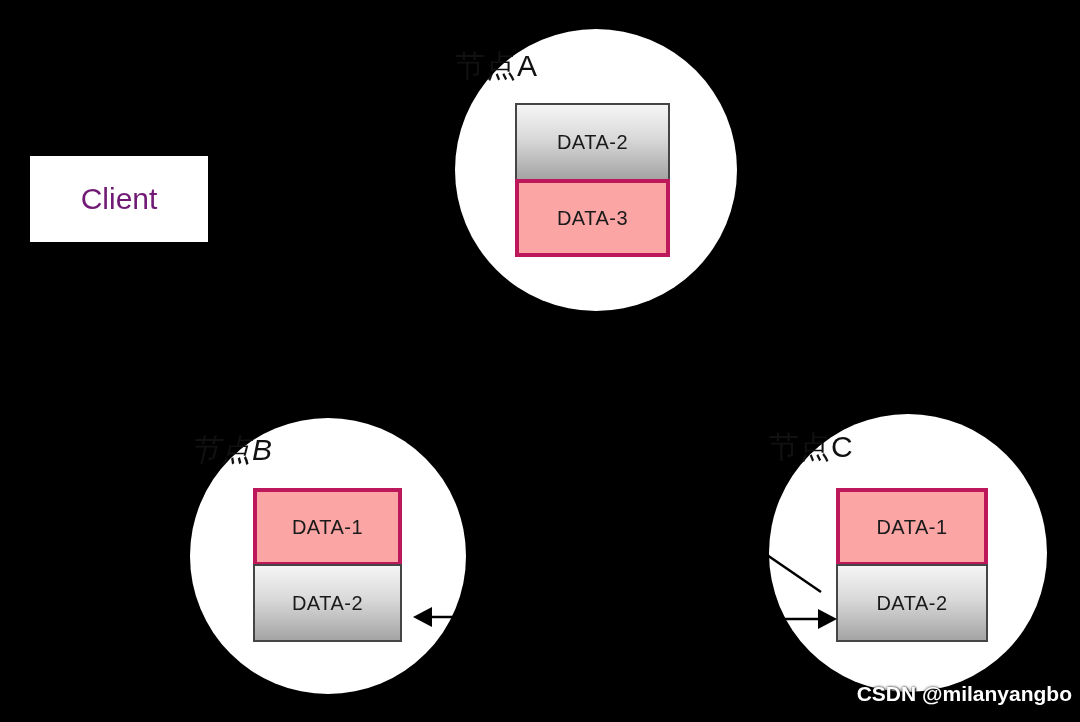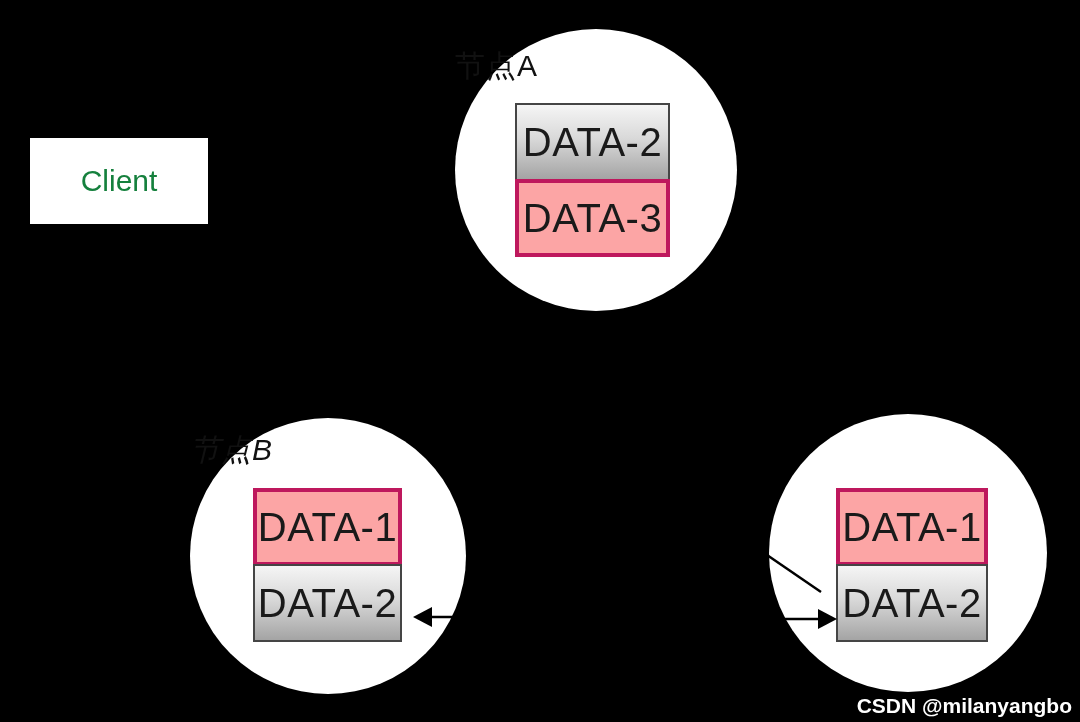"DATA-2" .block { font-size: 40px -> 20px }
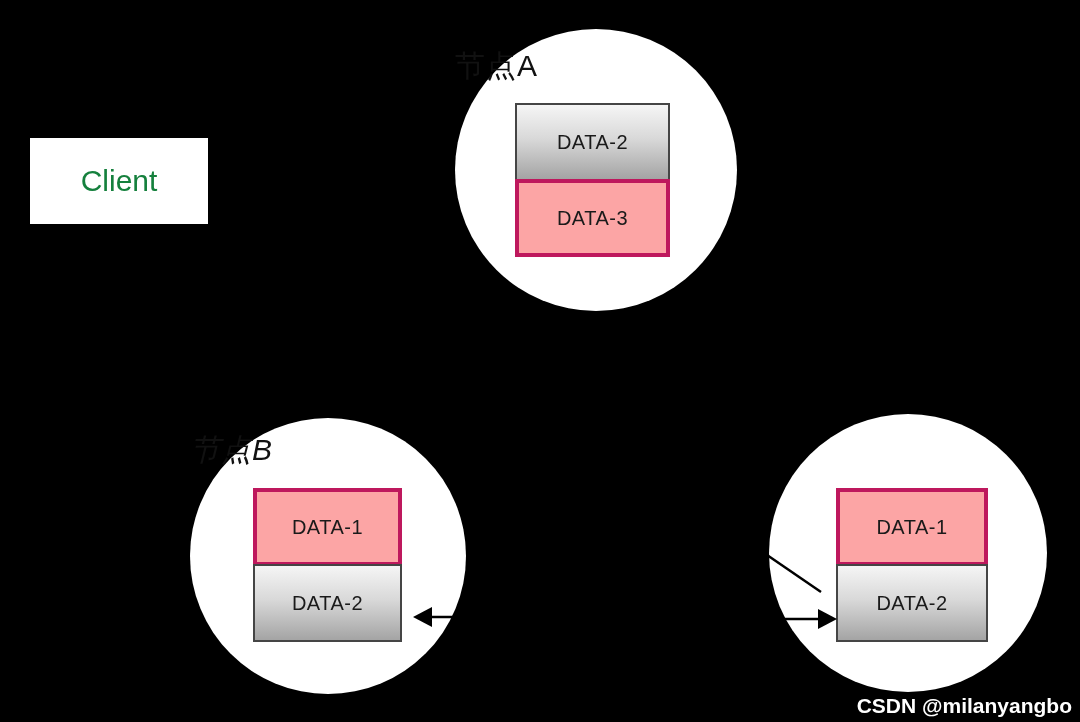"Client" .client-box { color: #15803d -> #701a75; top: 136px -> 154px }
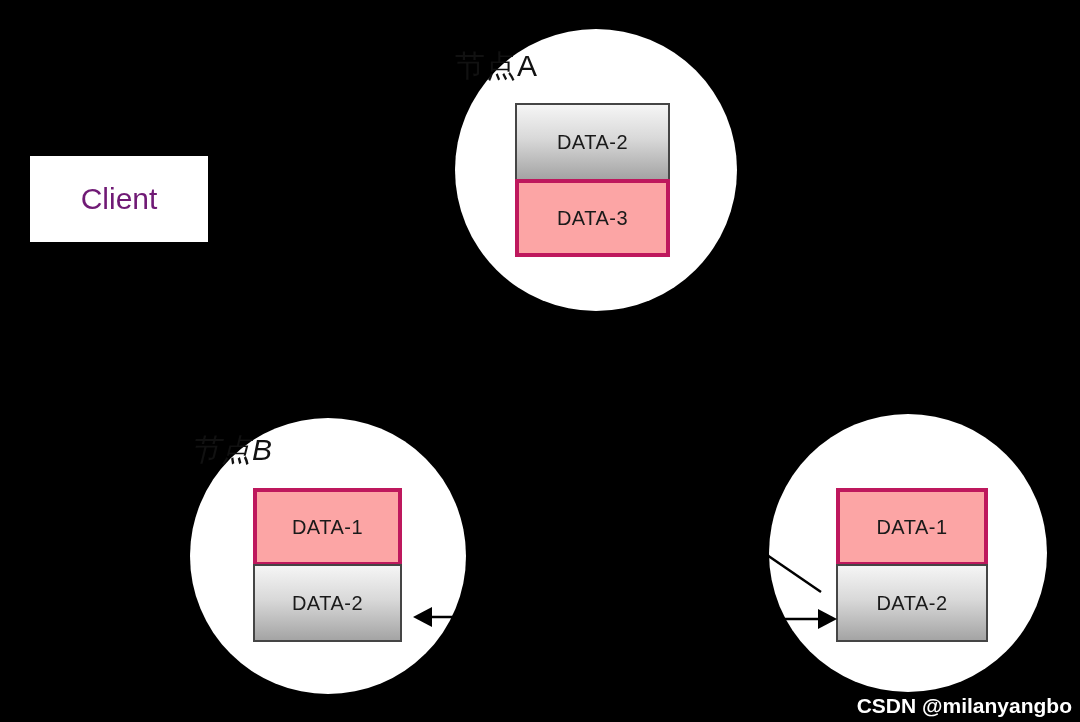"节点C" div.node-title { html: none -> <div>节点C</div> }
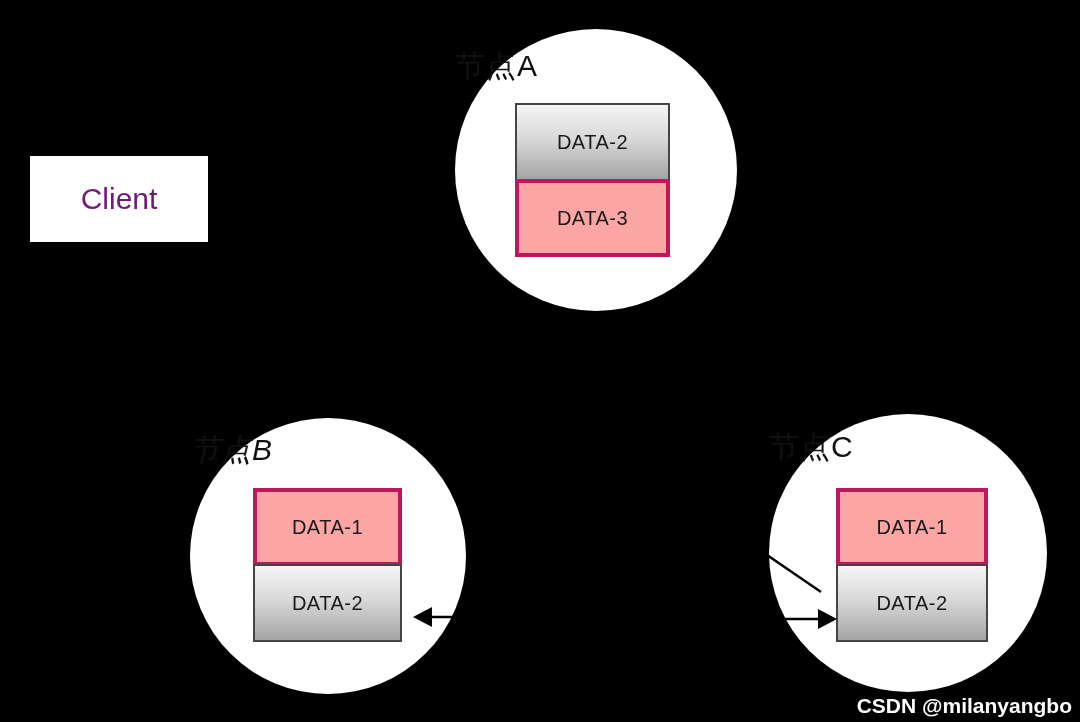"CSDN @milanyangbo" .watermark { bottom: 4px -> 16px }
